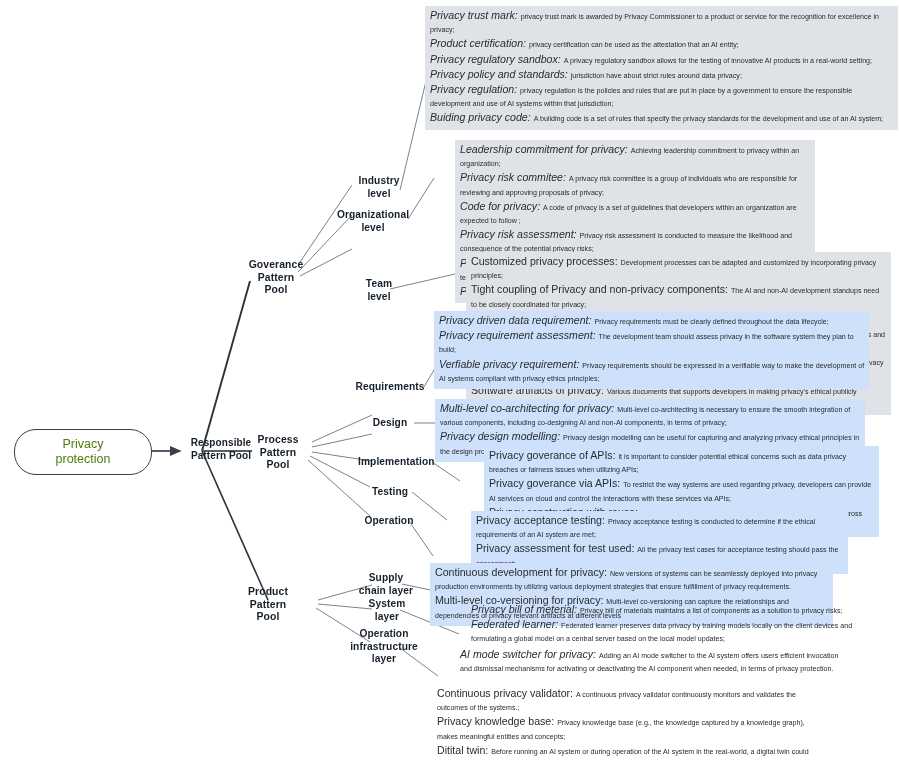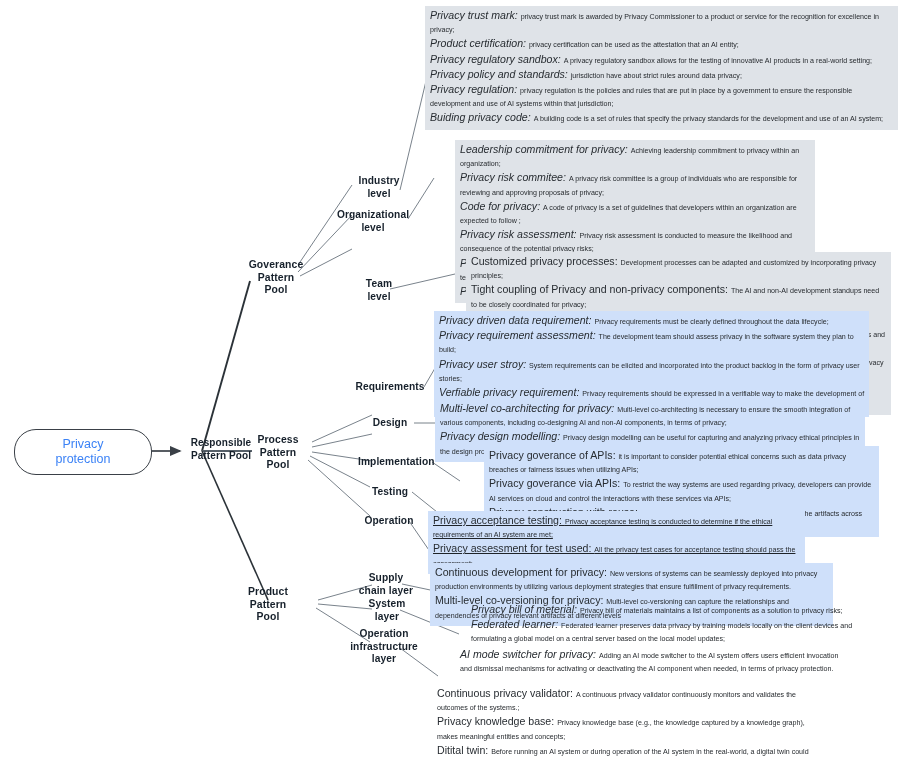"Privacy user stroy: System requirements" p.entry { html: <p><span>Privacy user stroy: </span><span>System requirements can be elicited and incorporated into the product backlog in the form of privacy user stories;</span></p> -> none }
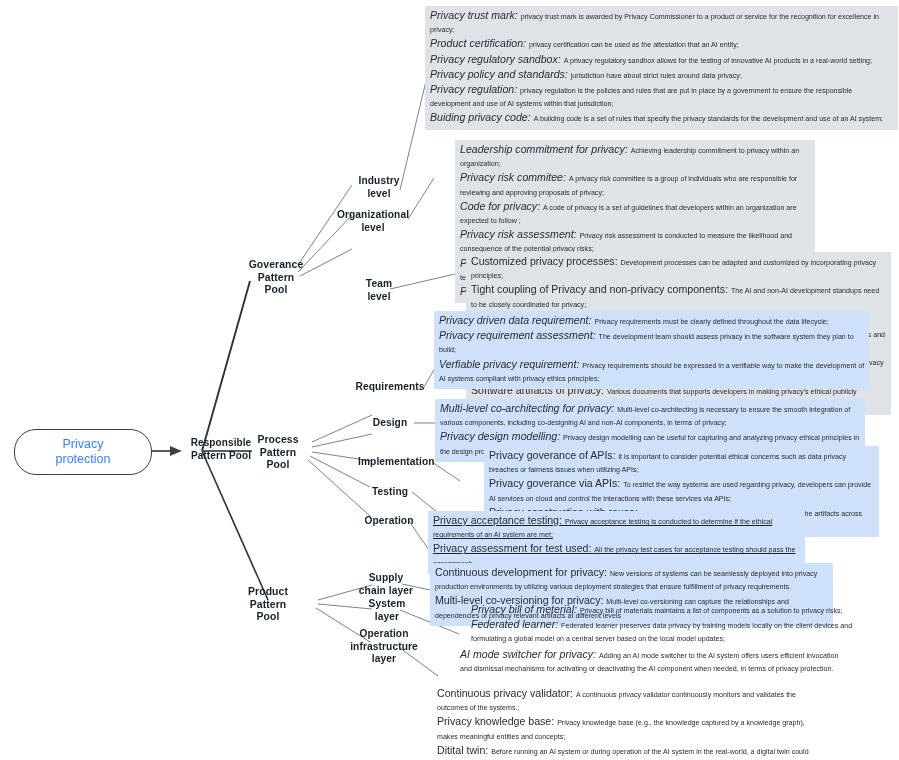"Privacy" .root-node { color: #3b82f6 -> #4d7c0f }
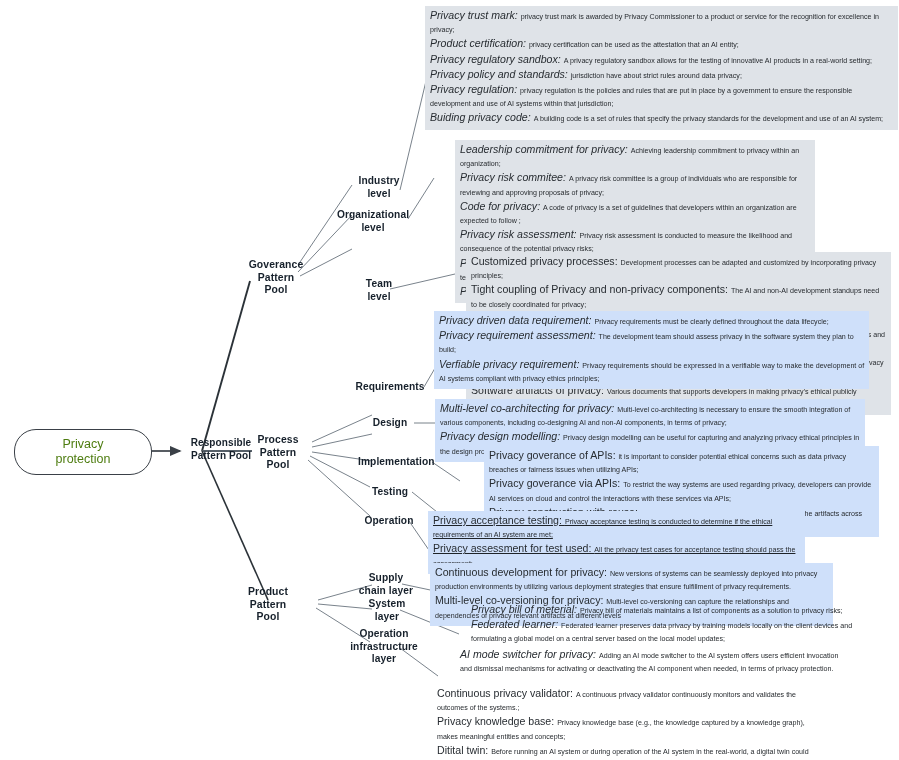"Privacy acceptance testing: Privacy" div.blk { left: 428px -> 471px; text-decoration: underline -> none }
